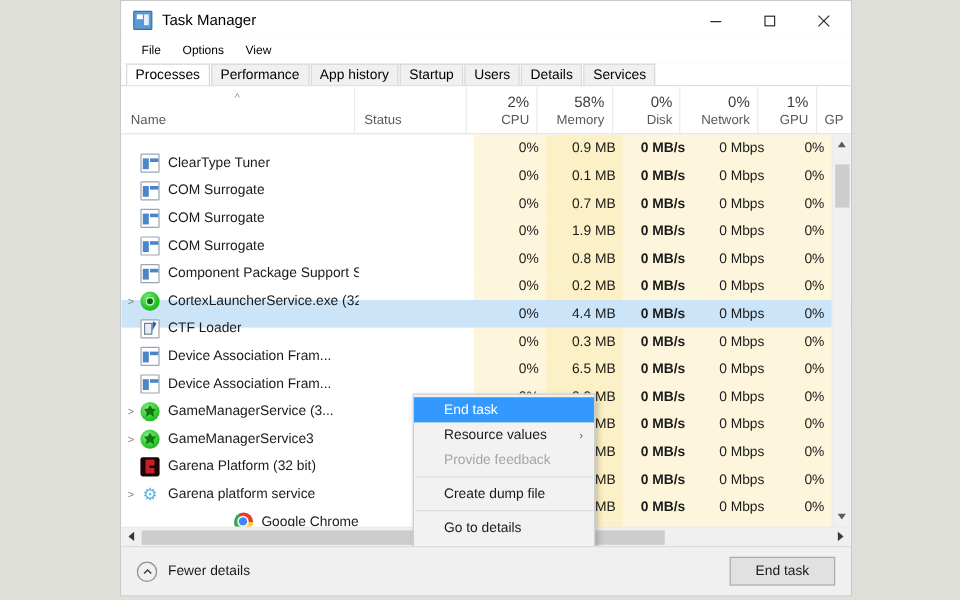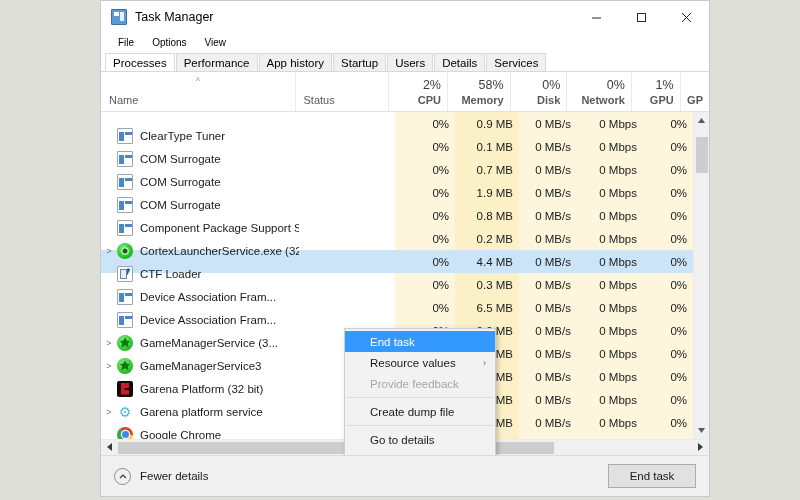"CPU" .th.right .lbl { font-weight: bold -> none }
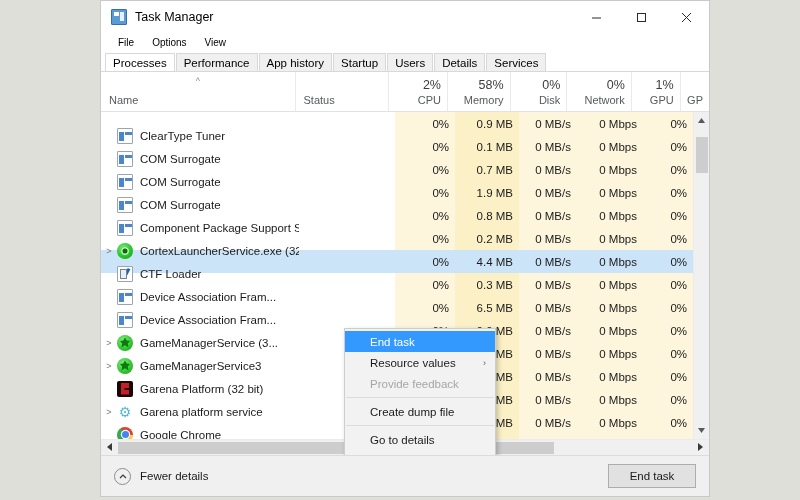"0 MB/s" .c-disk { font-weight: none -> bold }
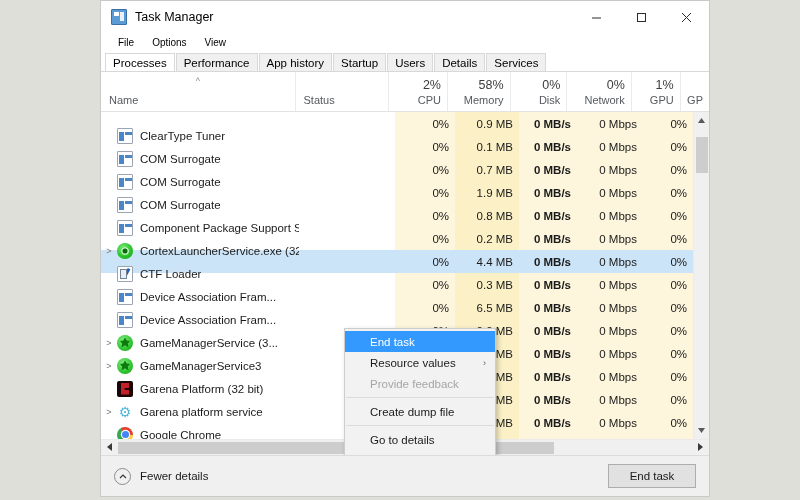"Google Chrome" div.cell { justify-content: none -> flex-end }
